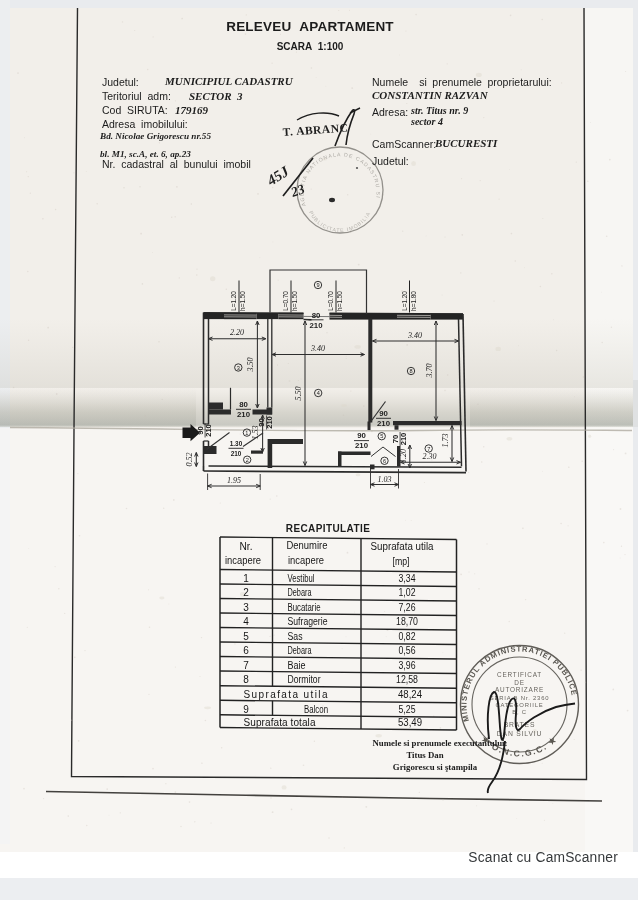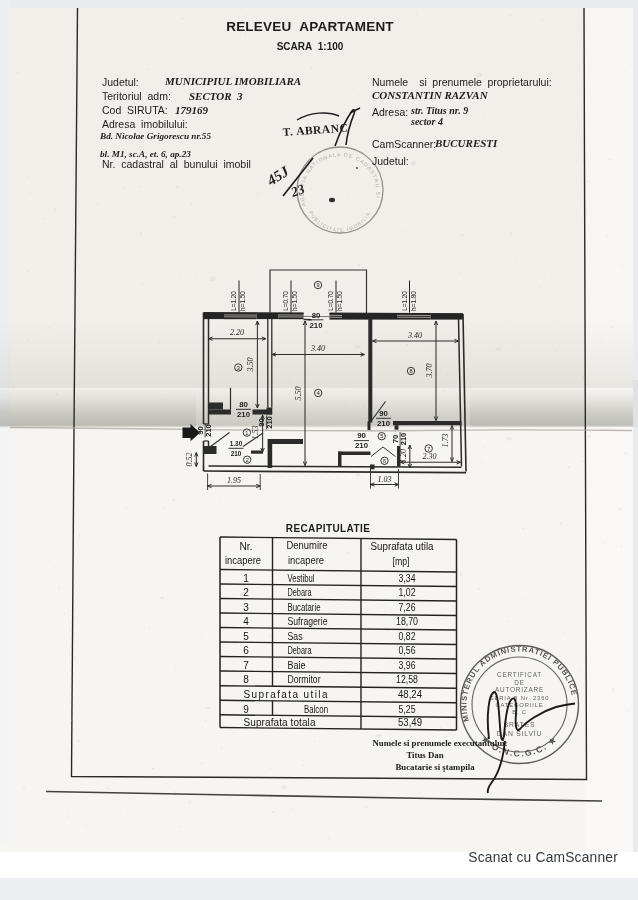"MUNICIPIUL IMOBILIARA" div.t { text: IMOBILIARA -> CADASTRU }
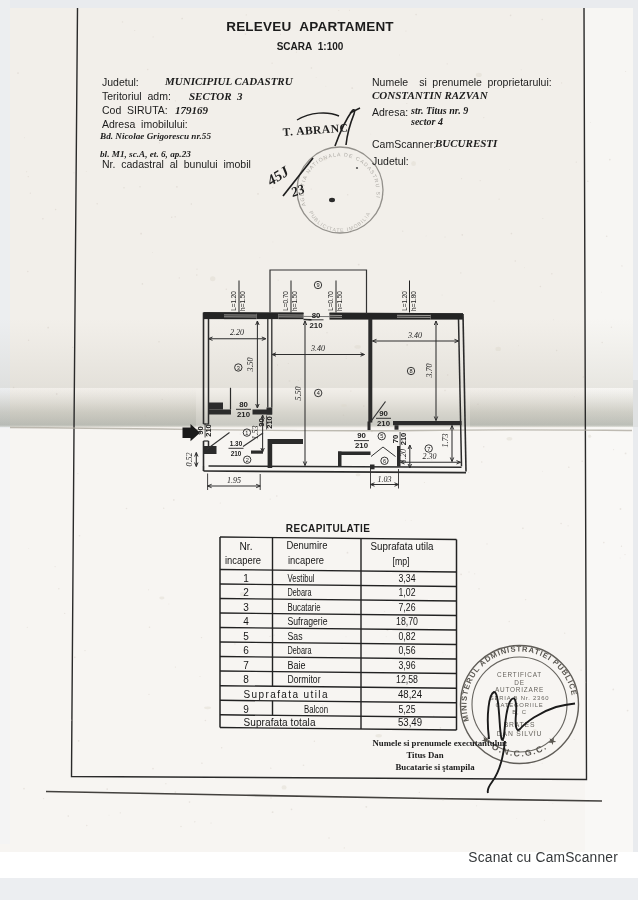"Bucatarie si ştampila" div.t { text: Bucatarie -> Grigorescu }
